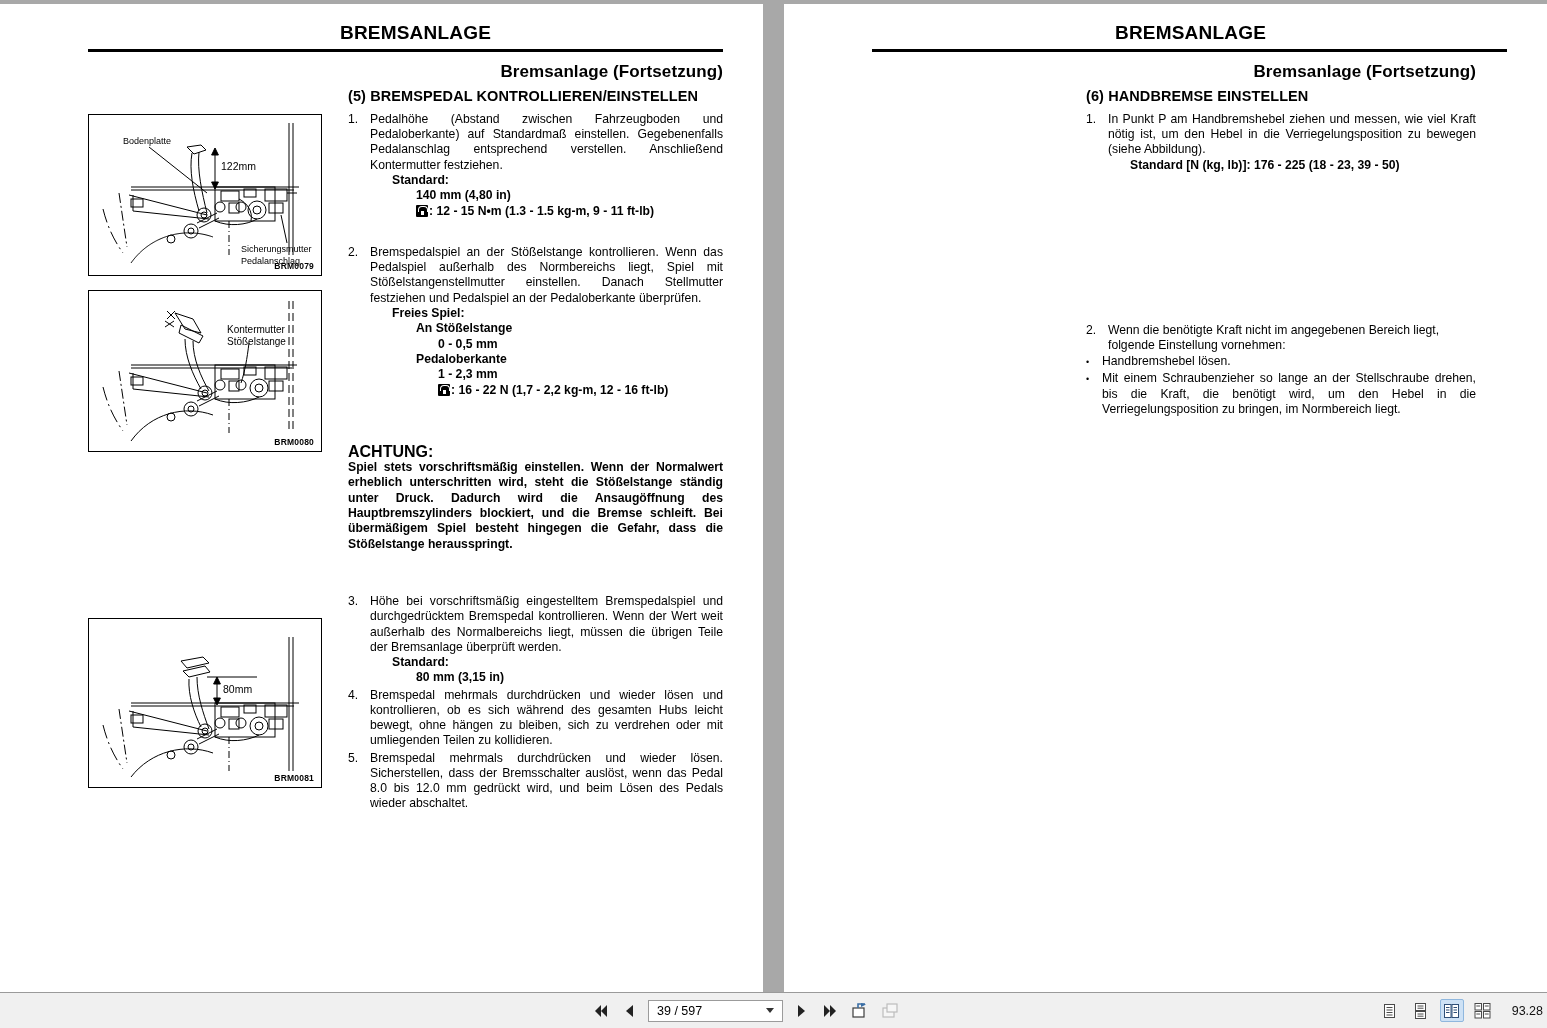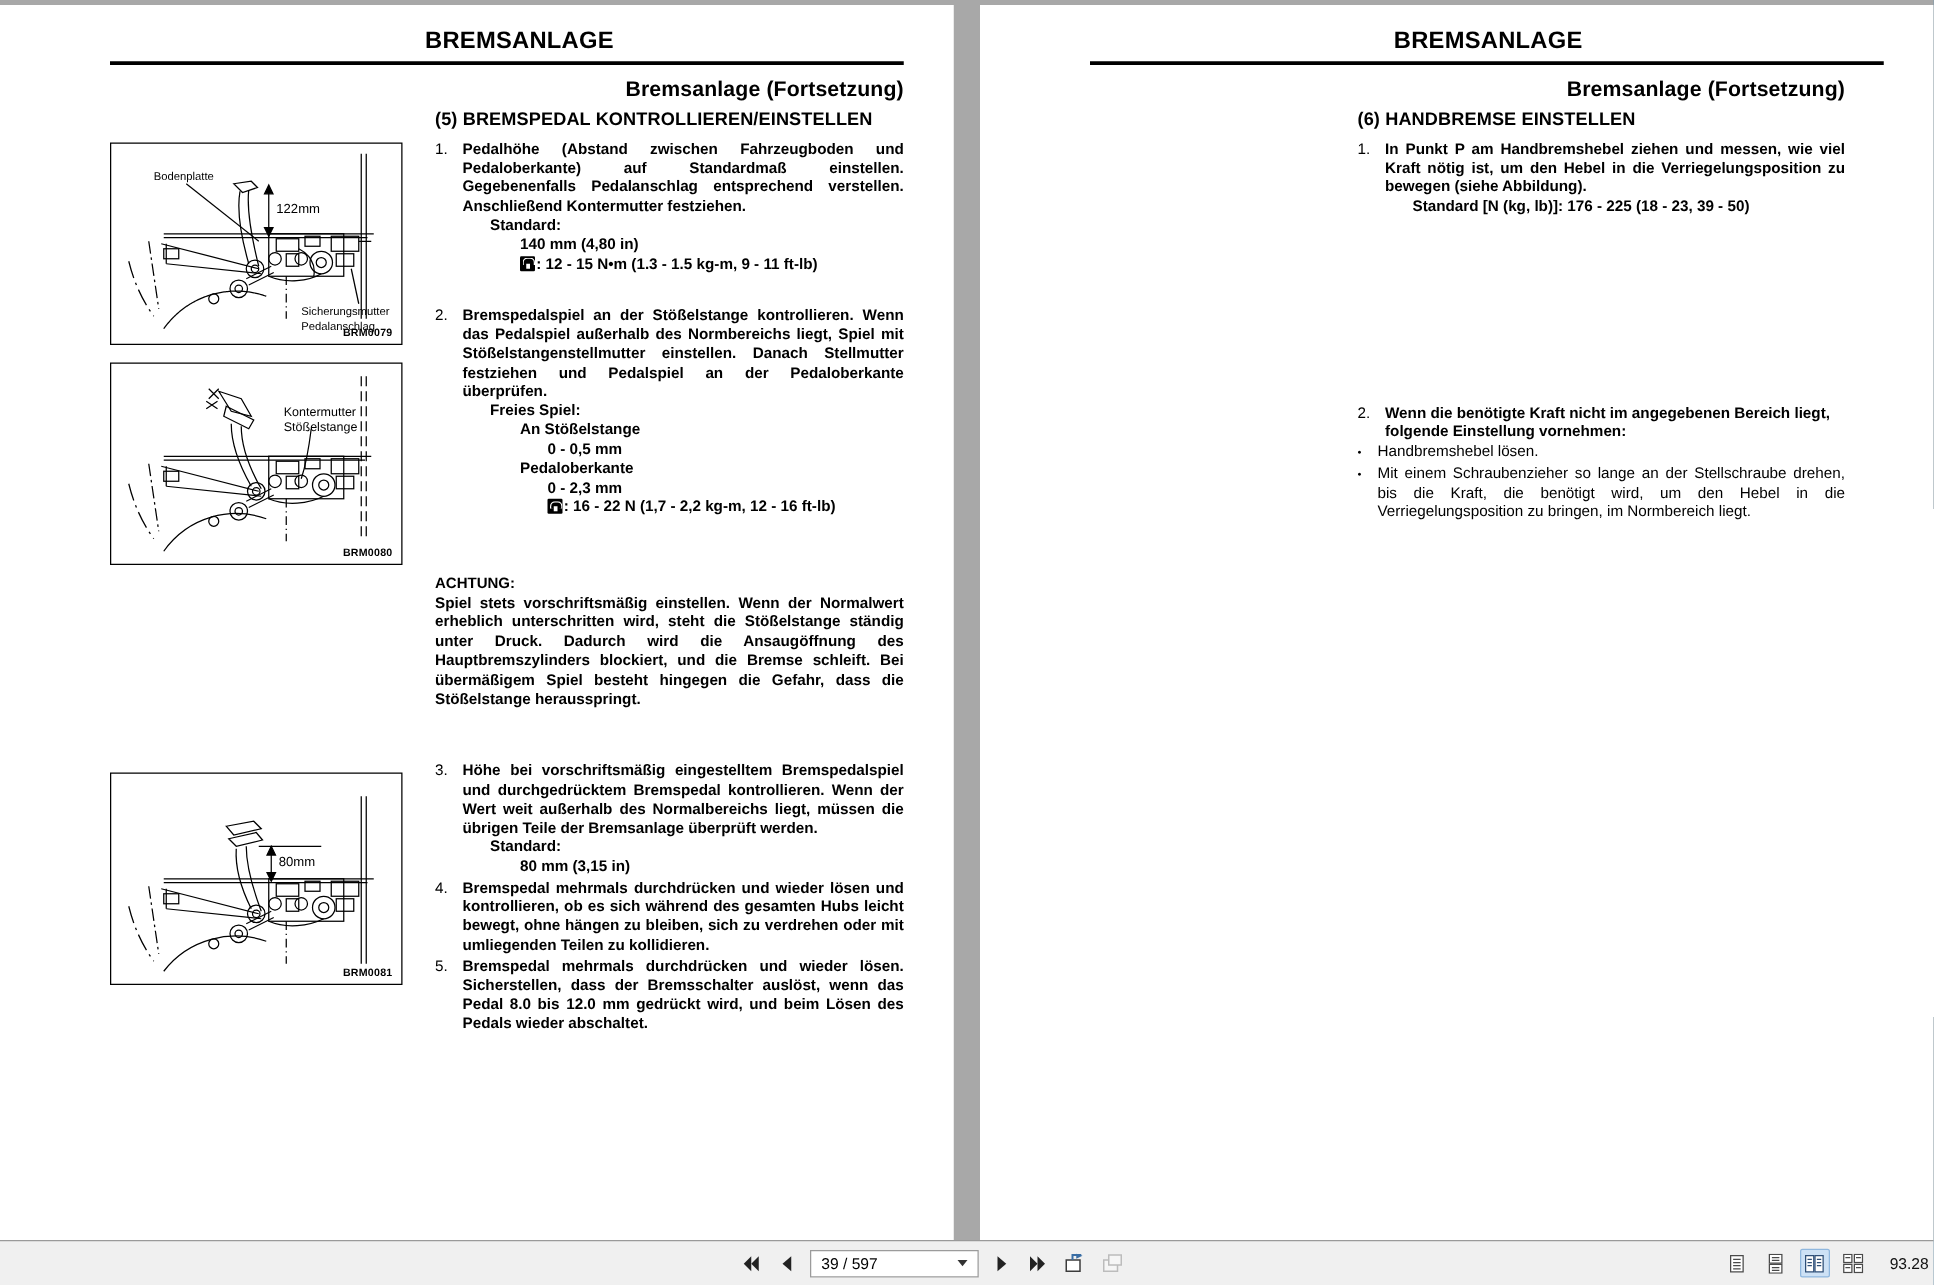"Pedalhöhe (Abstand zwischen" .num-item .b { font-weight: bold -> none }
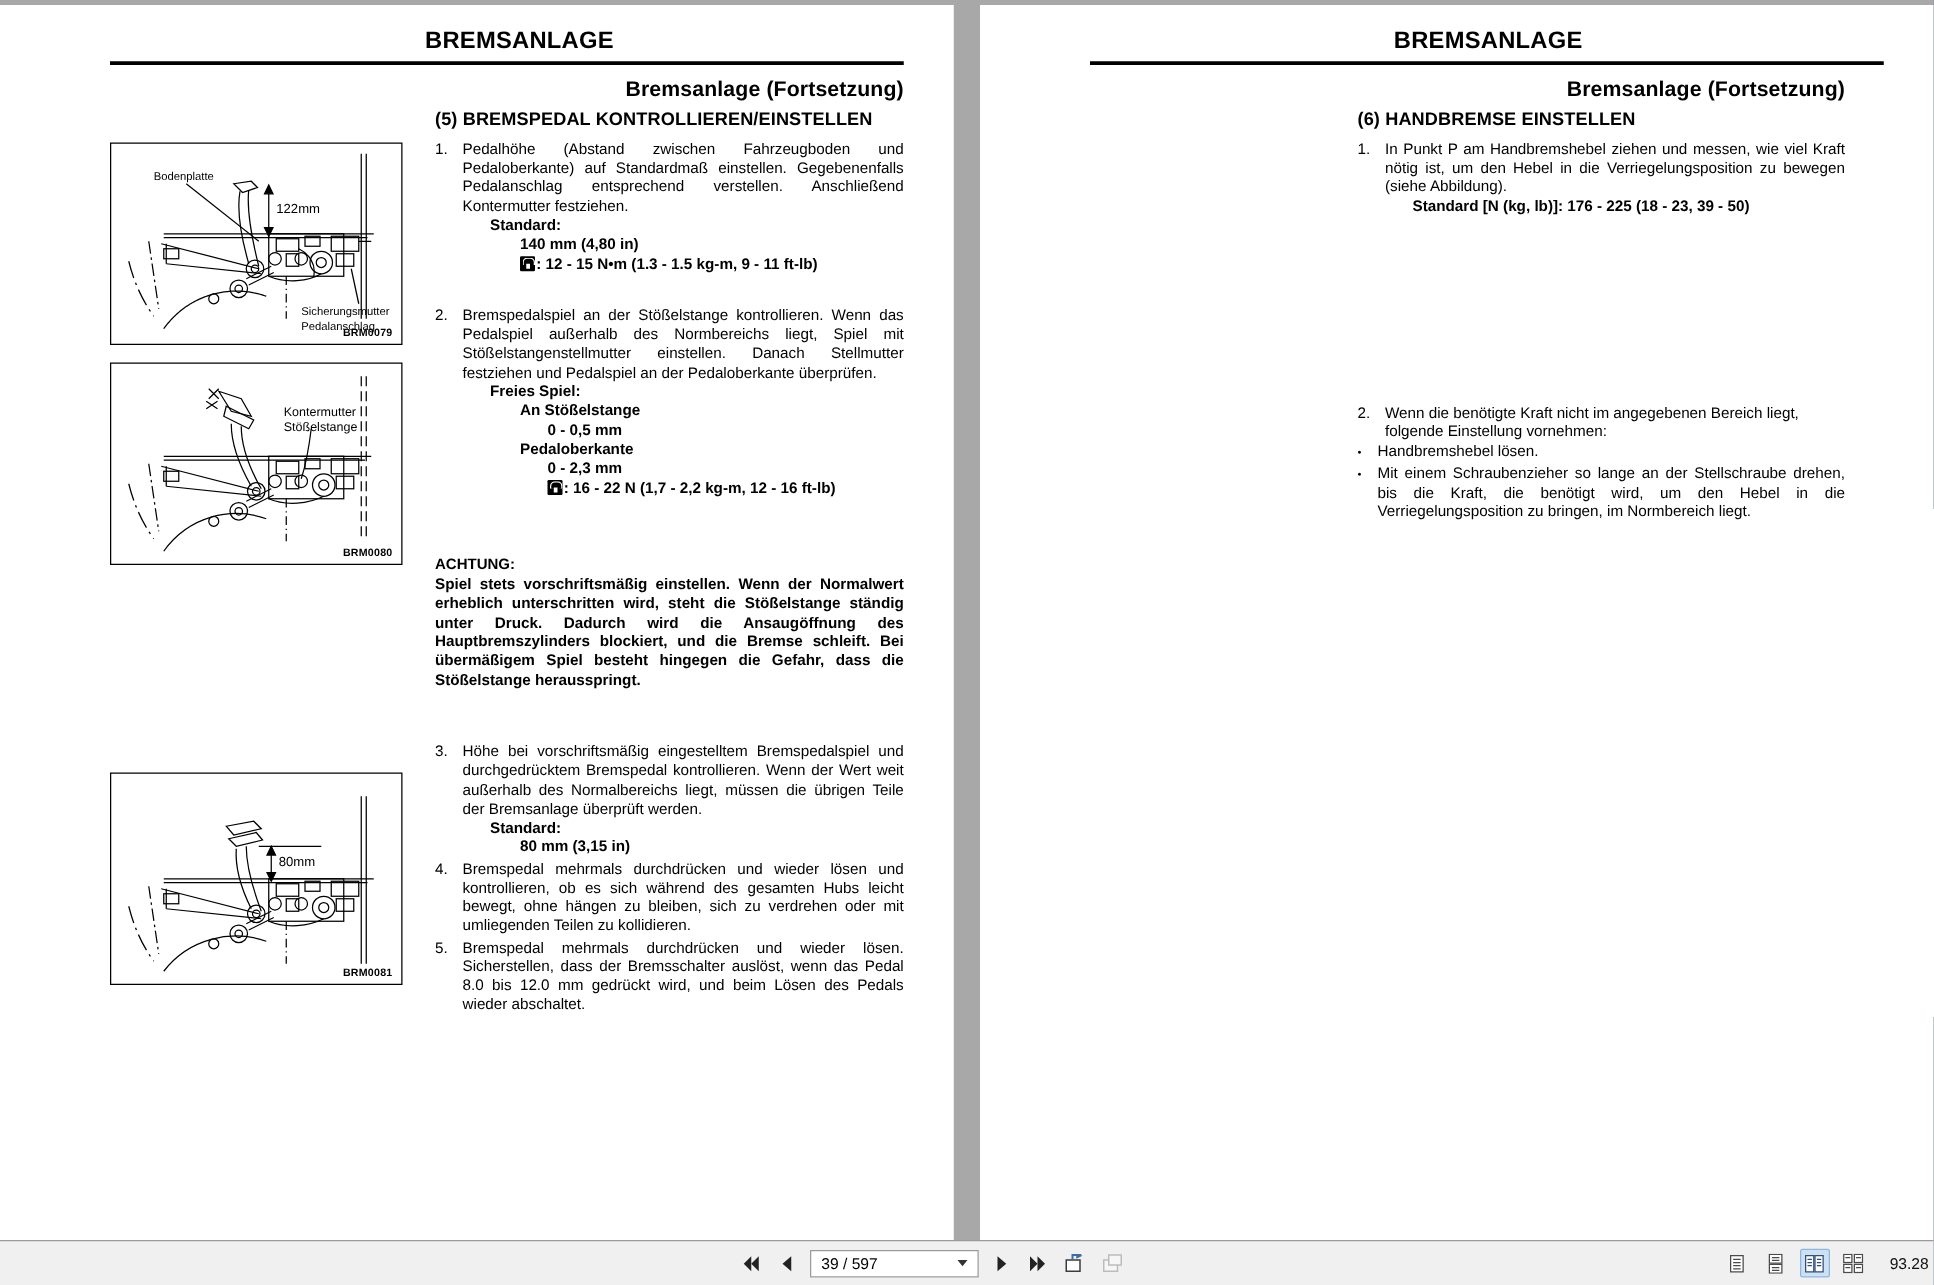"0 - 2,3 mm" div.spec { text: 0 -> 1 }
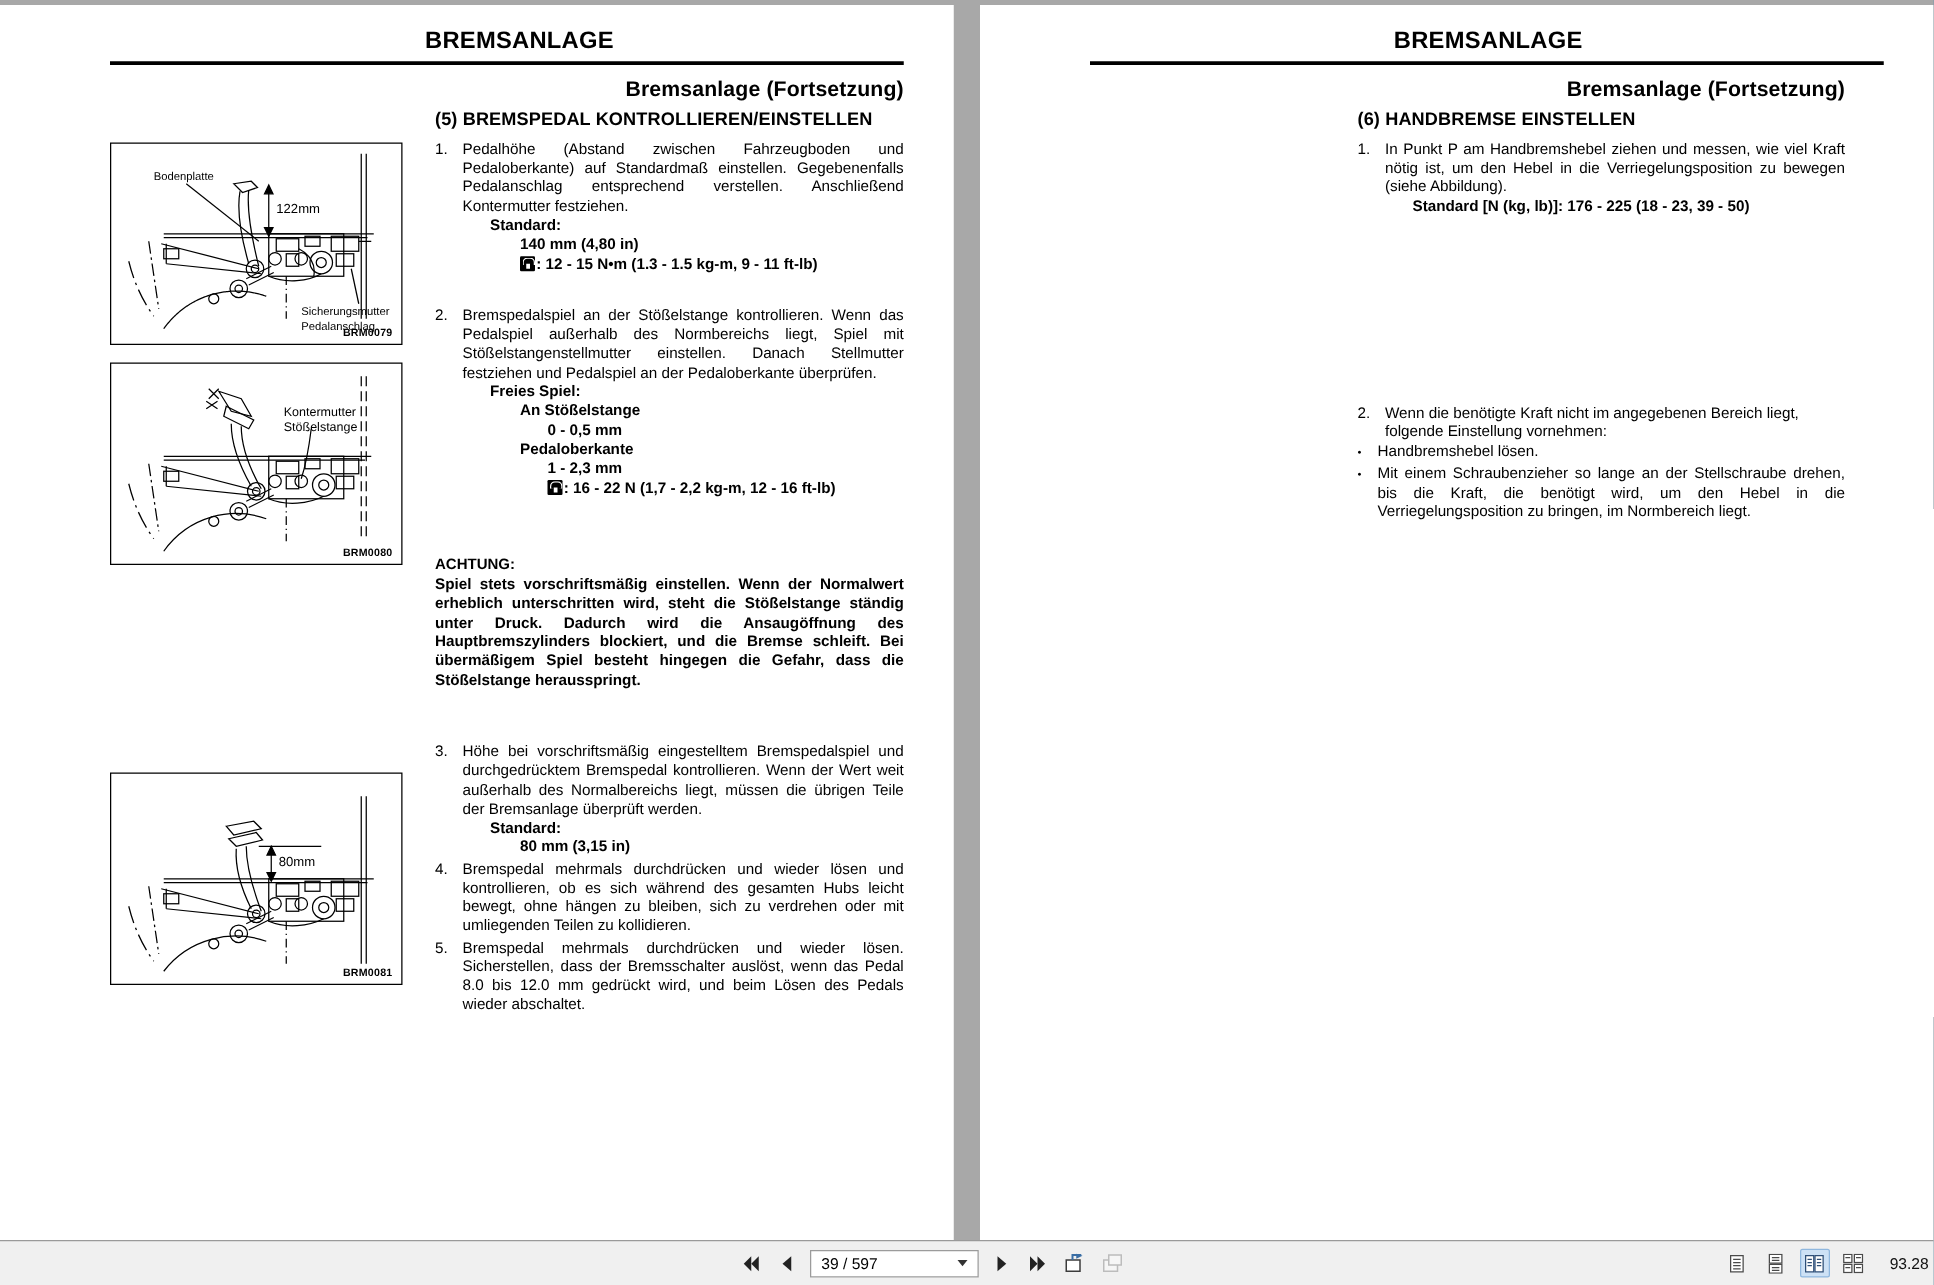"ACHTUNG:" .warn-title { font-size: 12px -> 16px }
